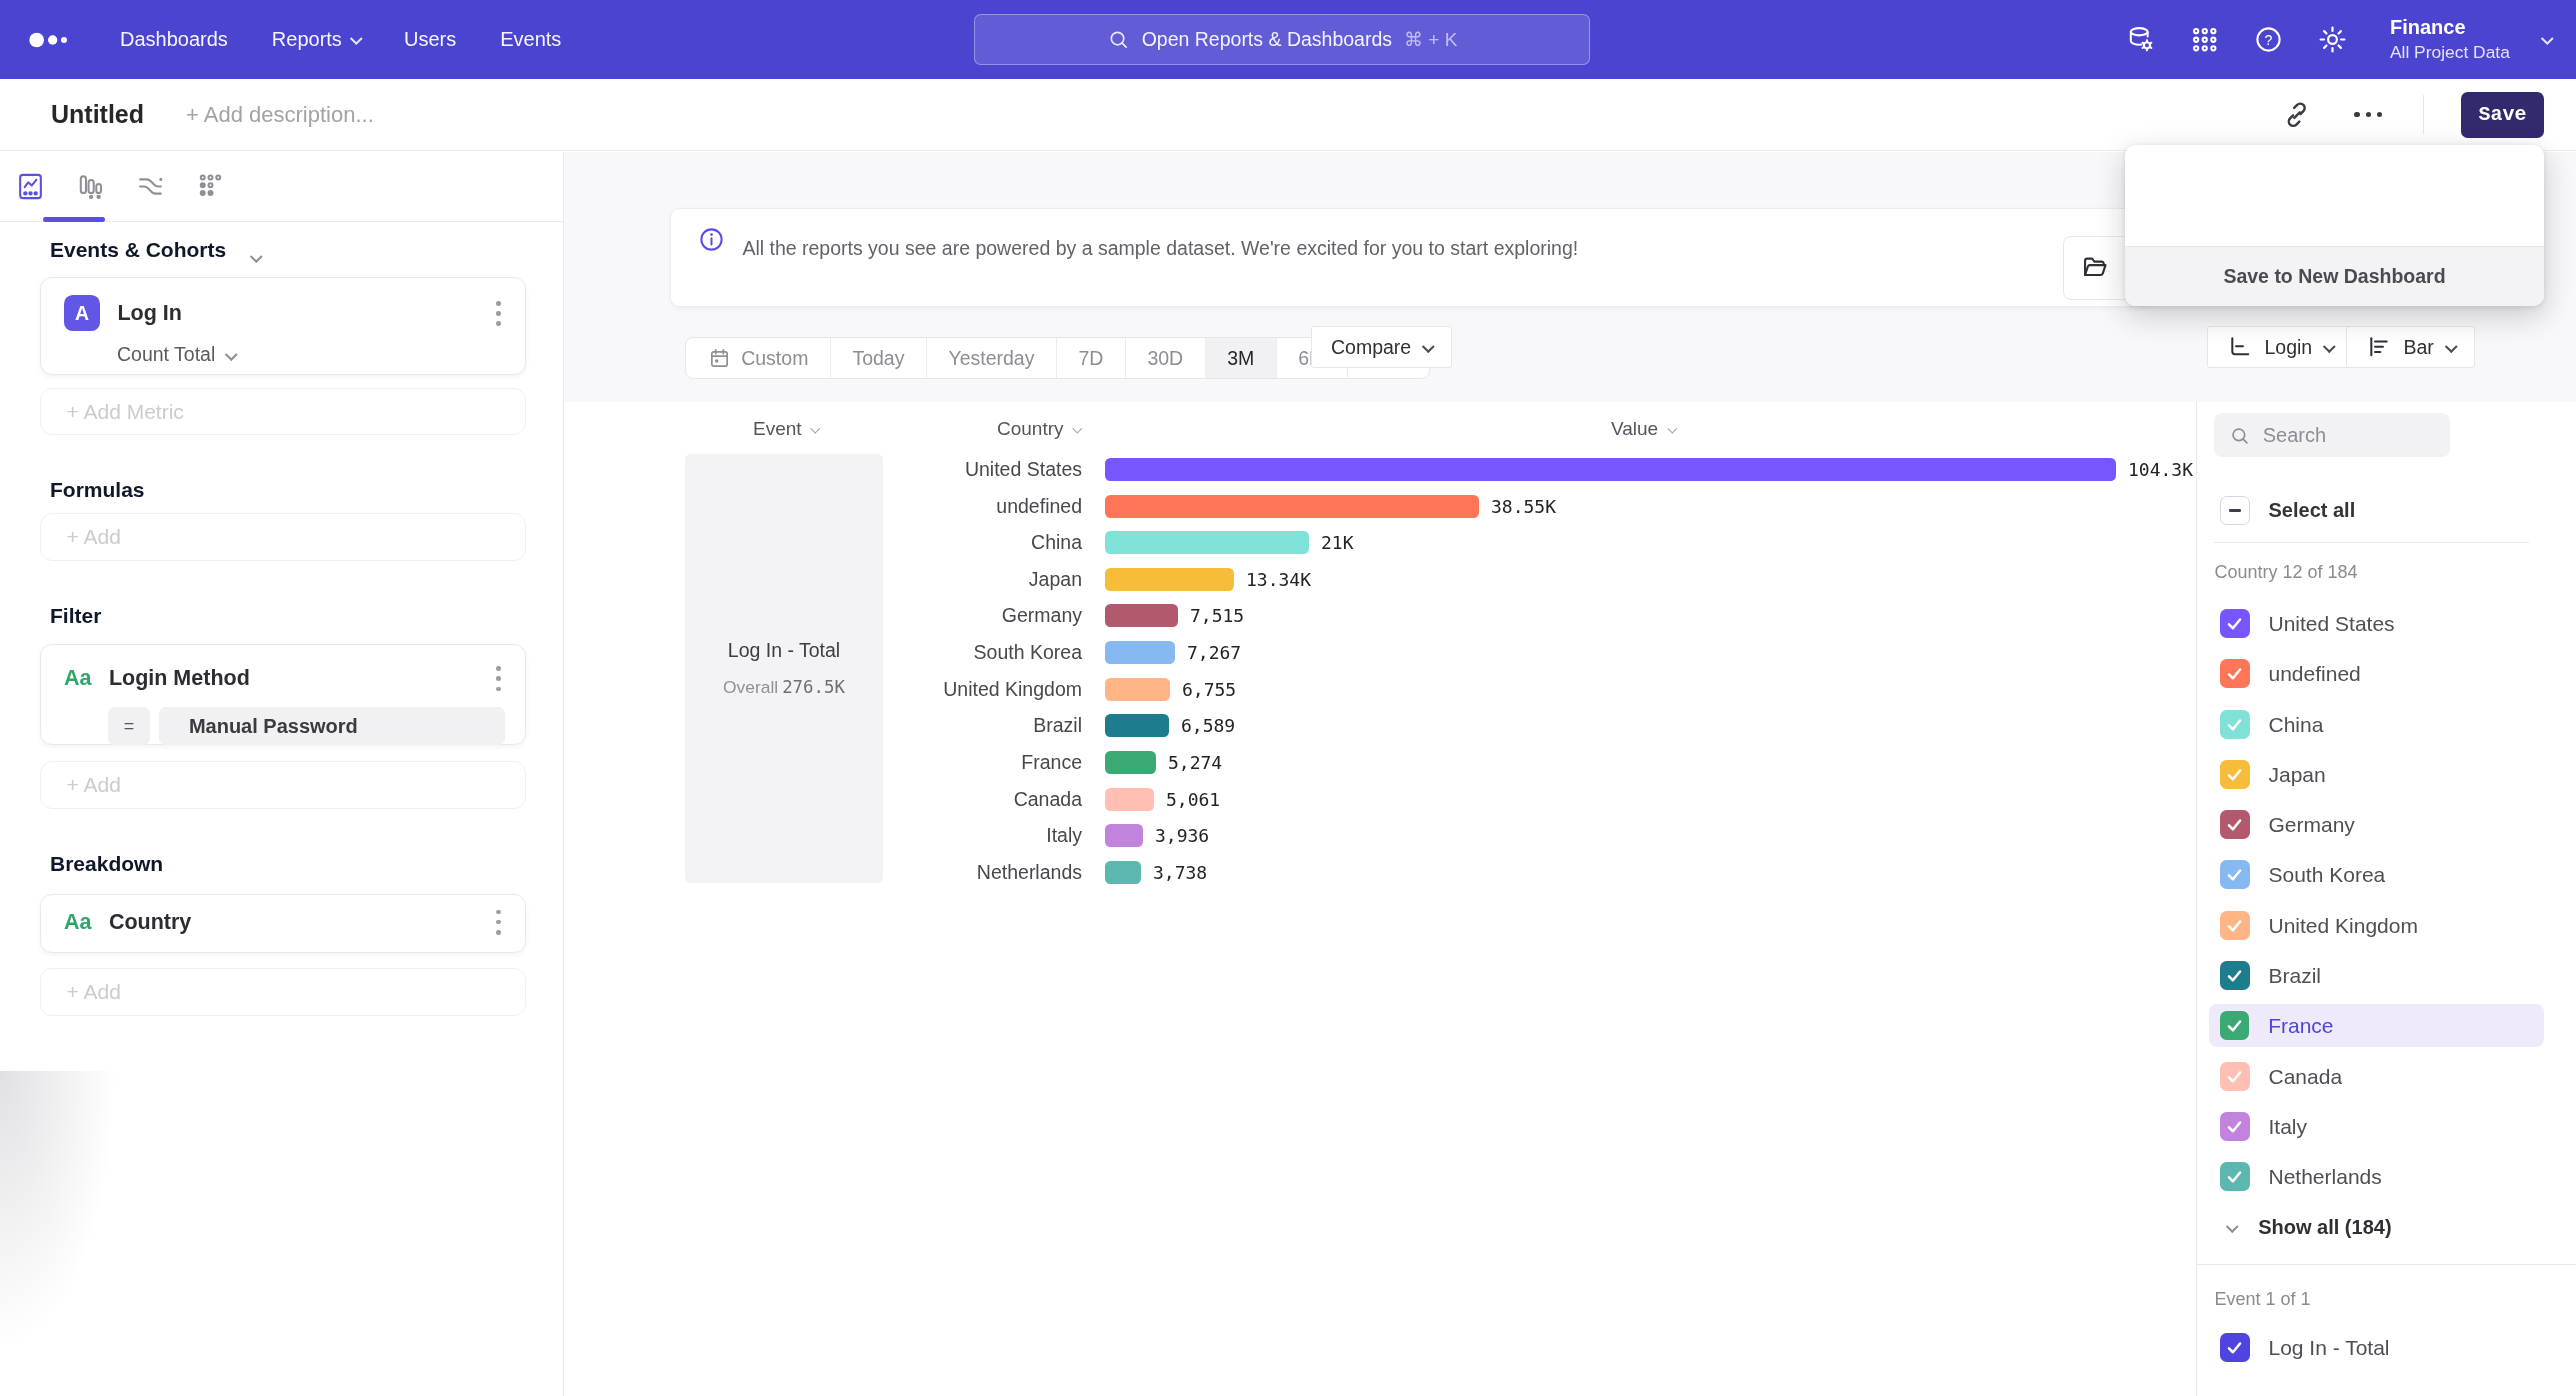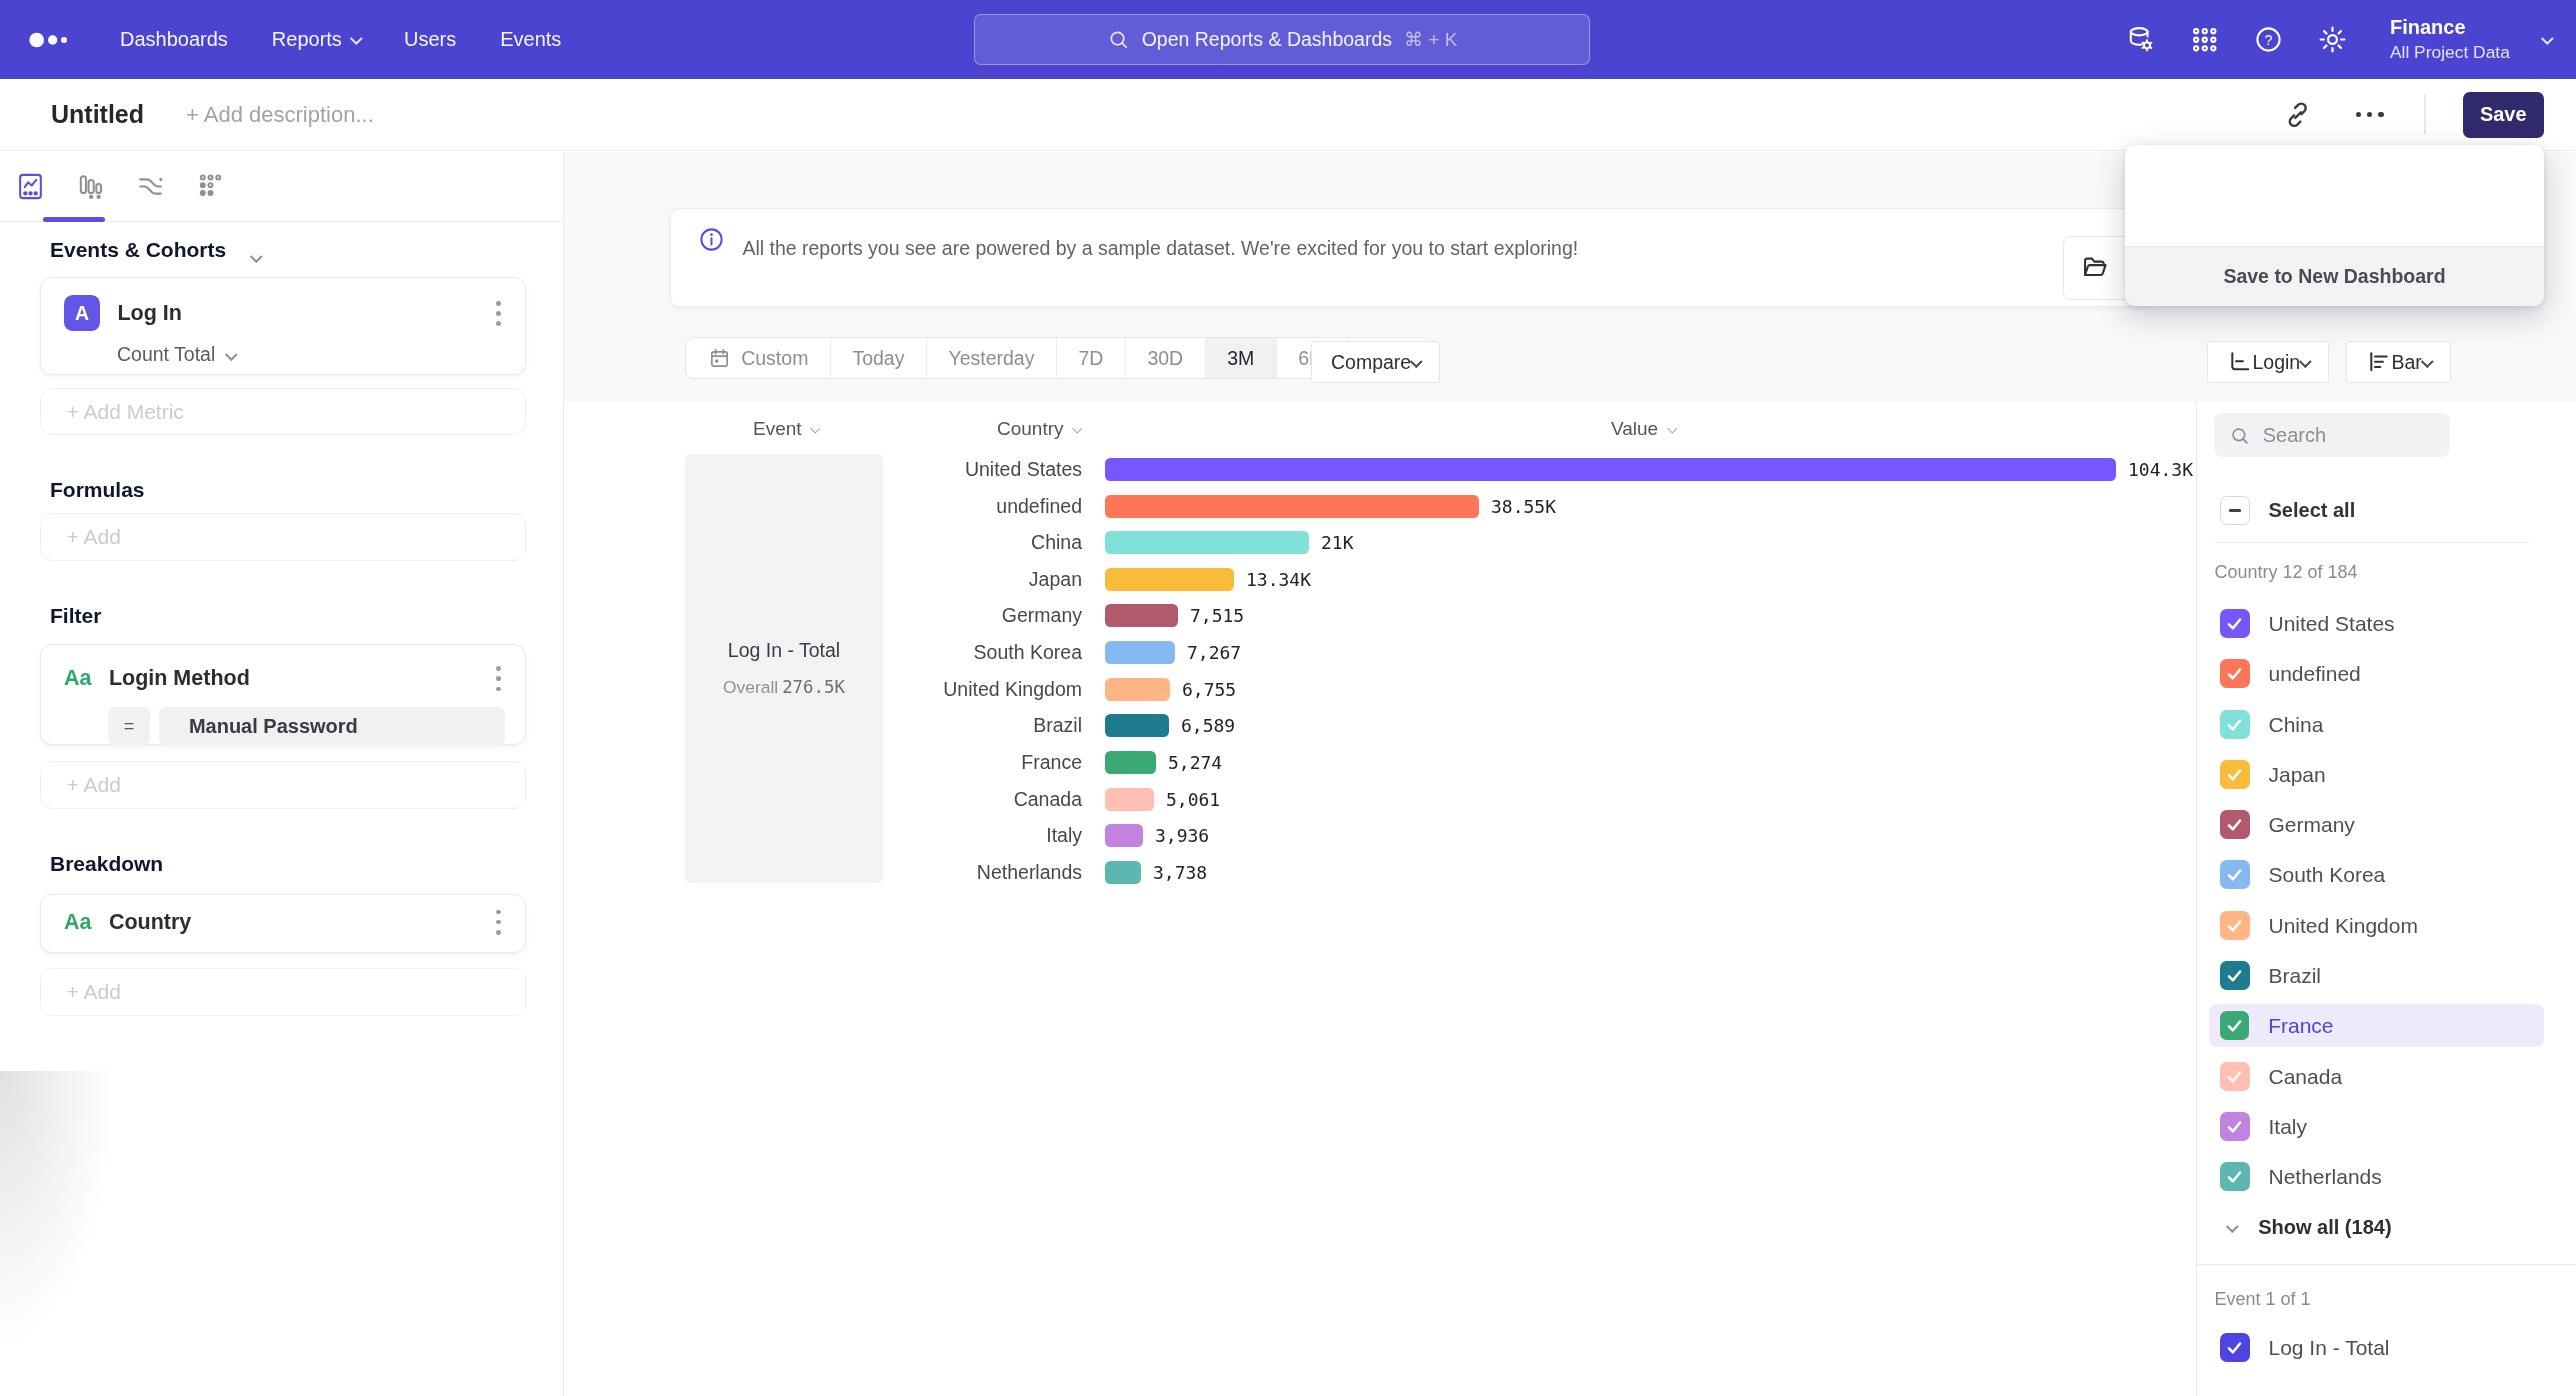"Save" .titlebar-right { font-family: none -> Liberation Mono, monospace }
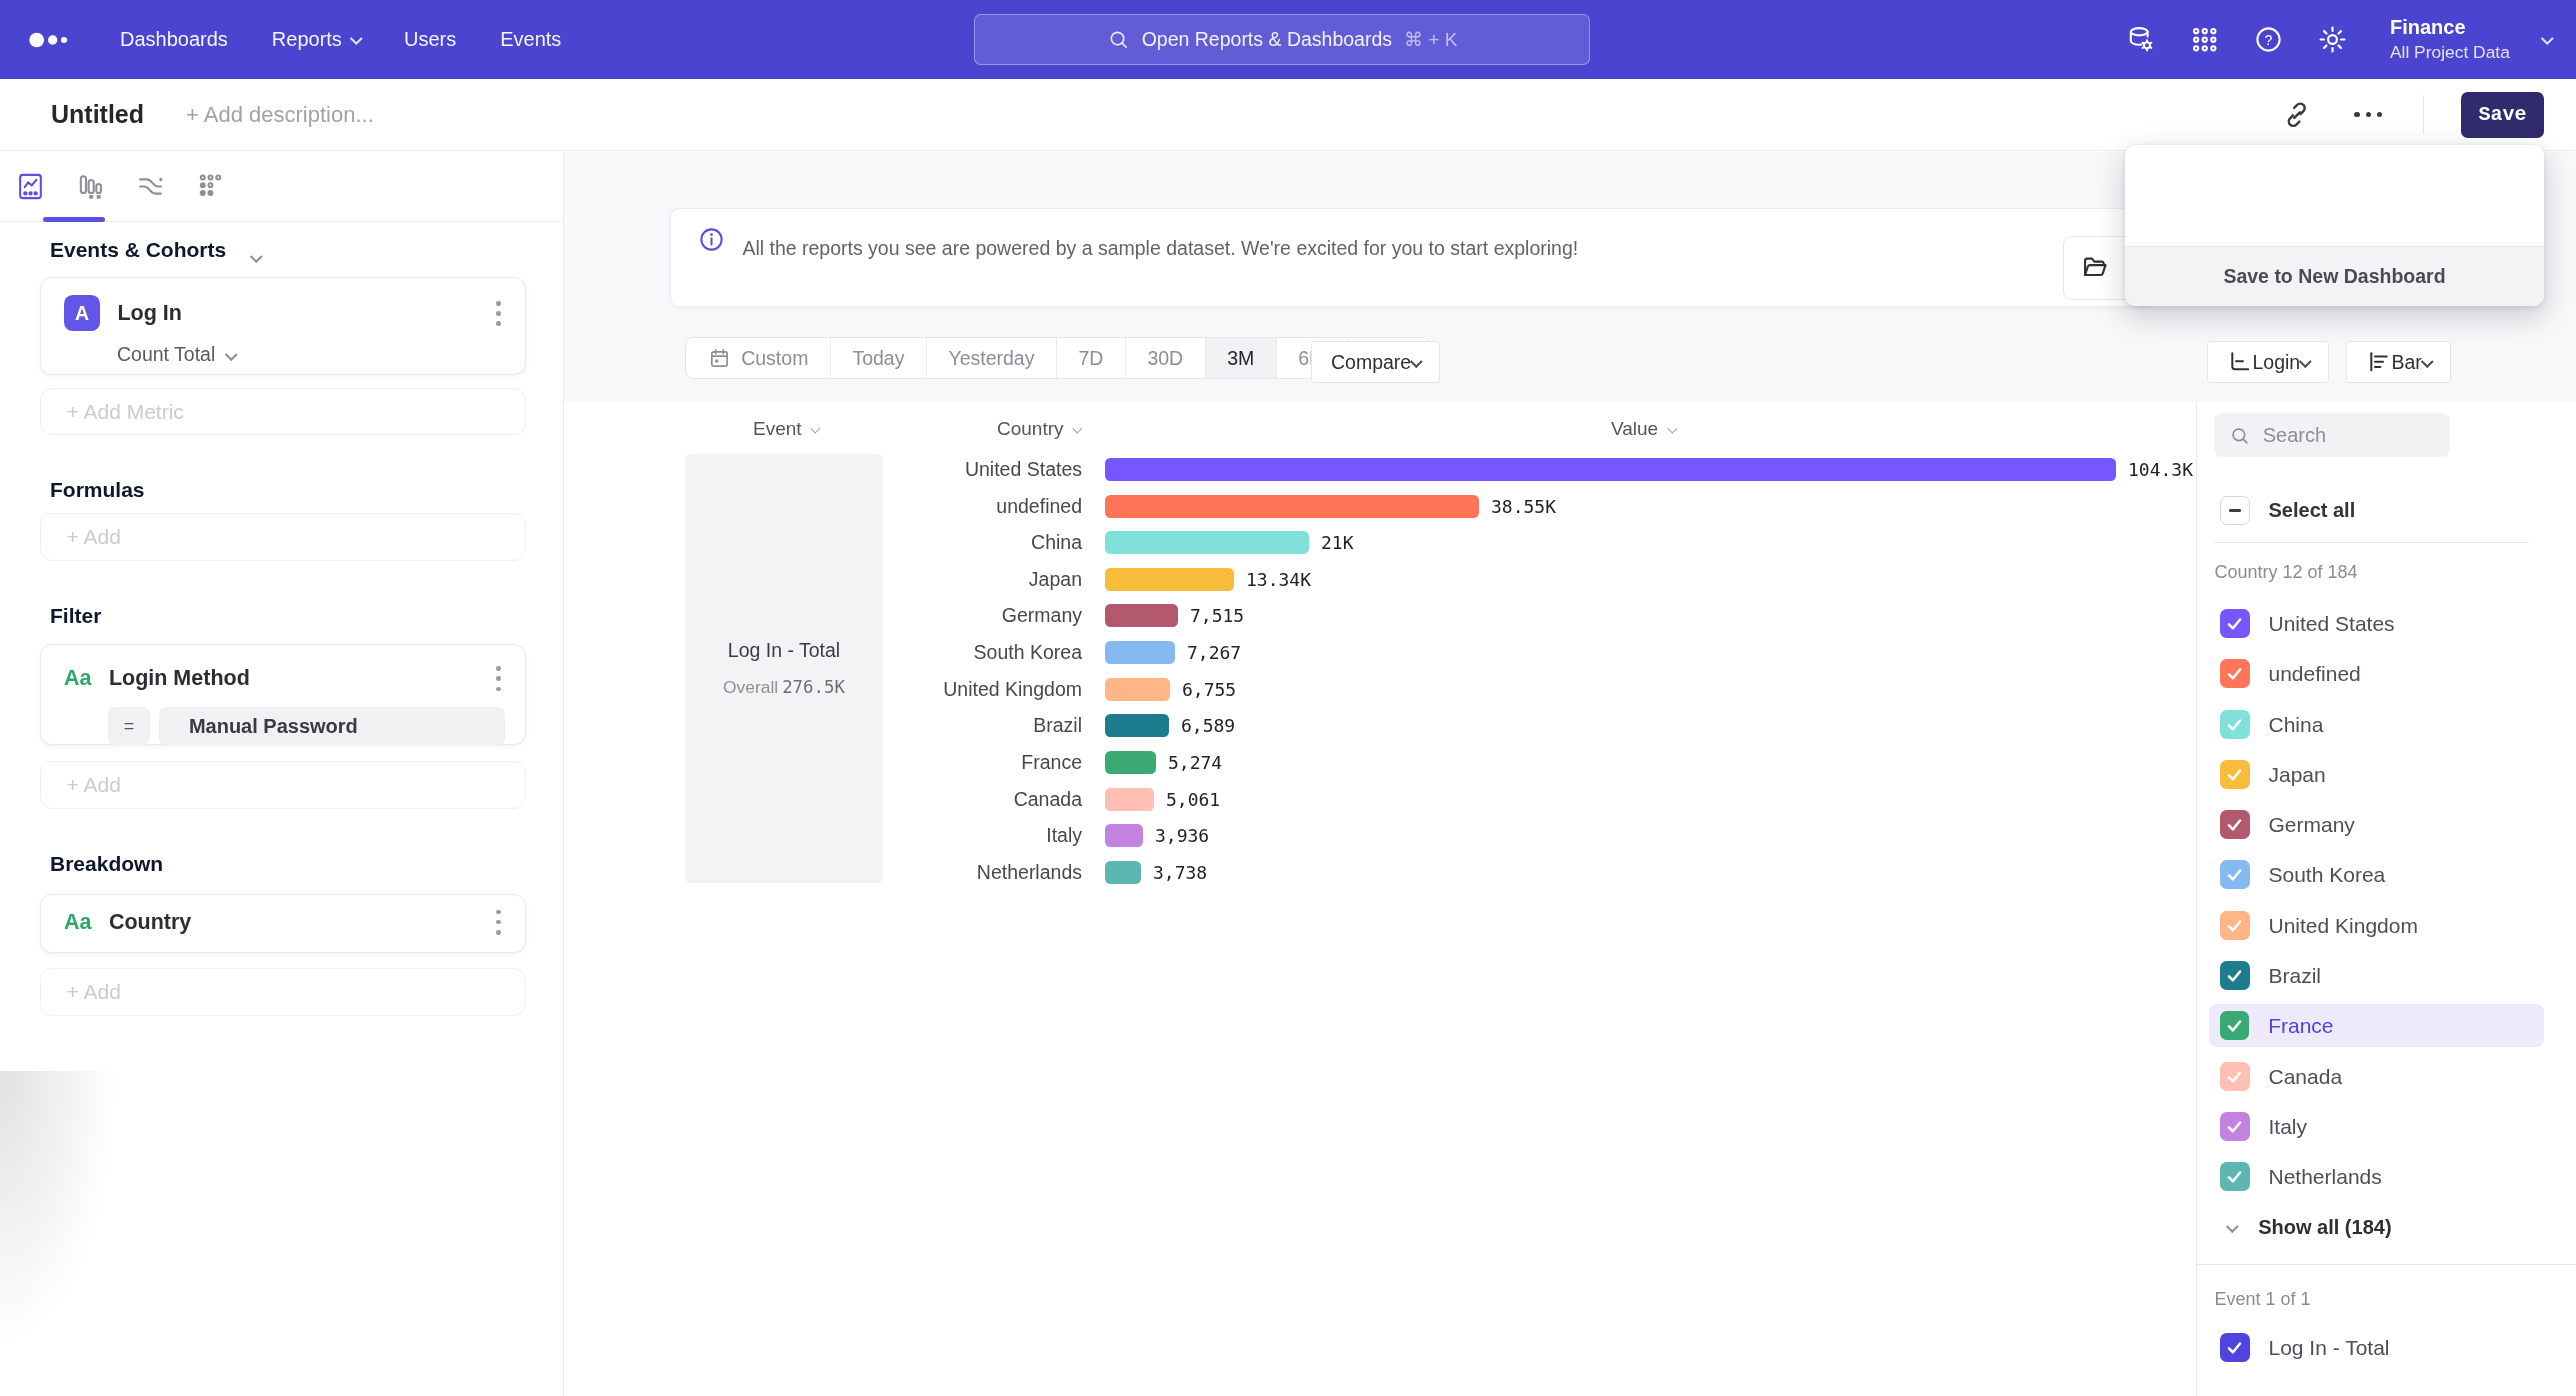"Compare" .wbtn { gap: none -> 12px; top: 341px -> 326px }
